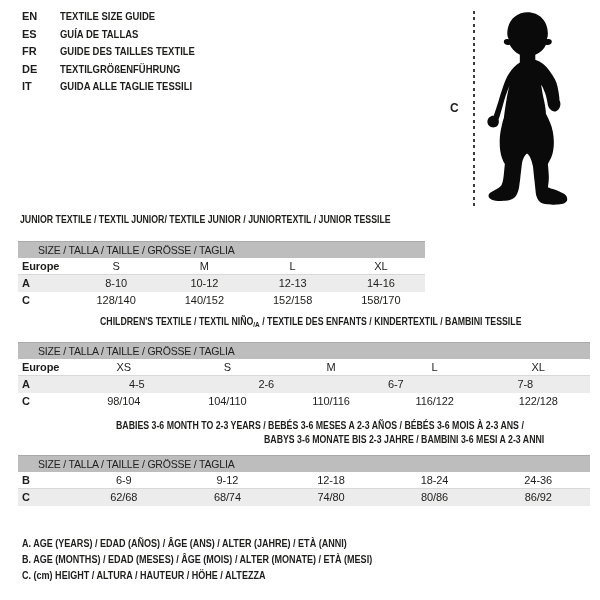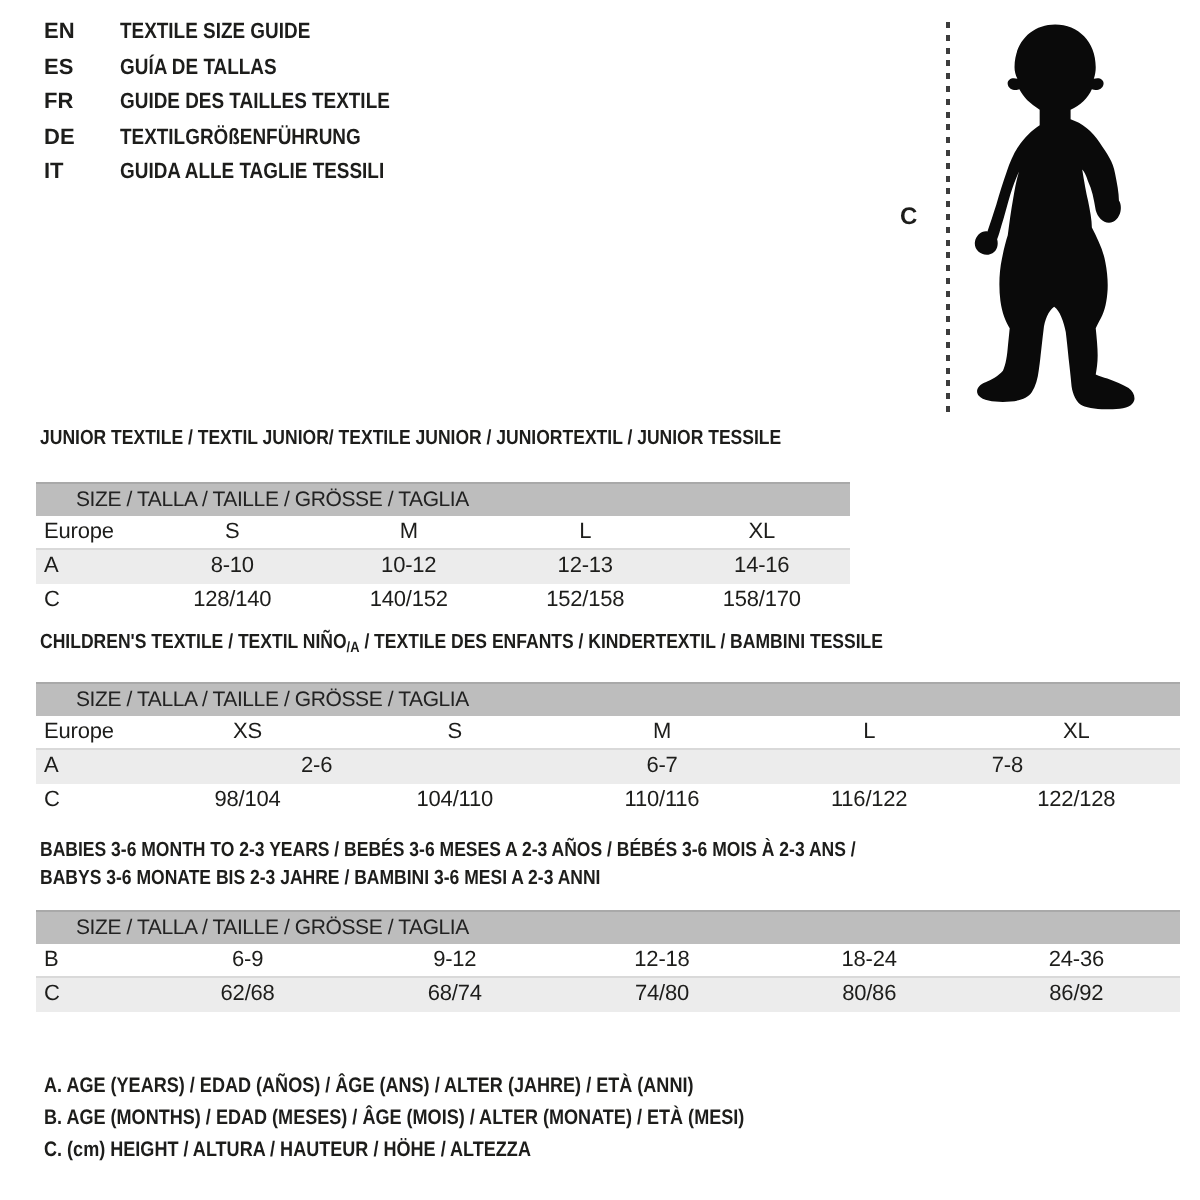"JUNIOR TEXTILE / TEXTIL JUNIOR/" .tbl-title { text-align: none -> right }
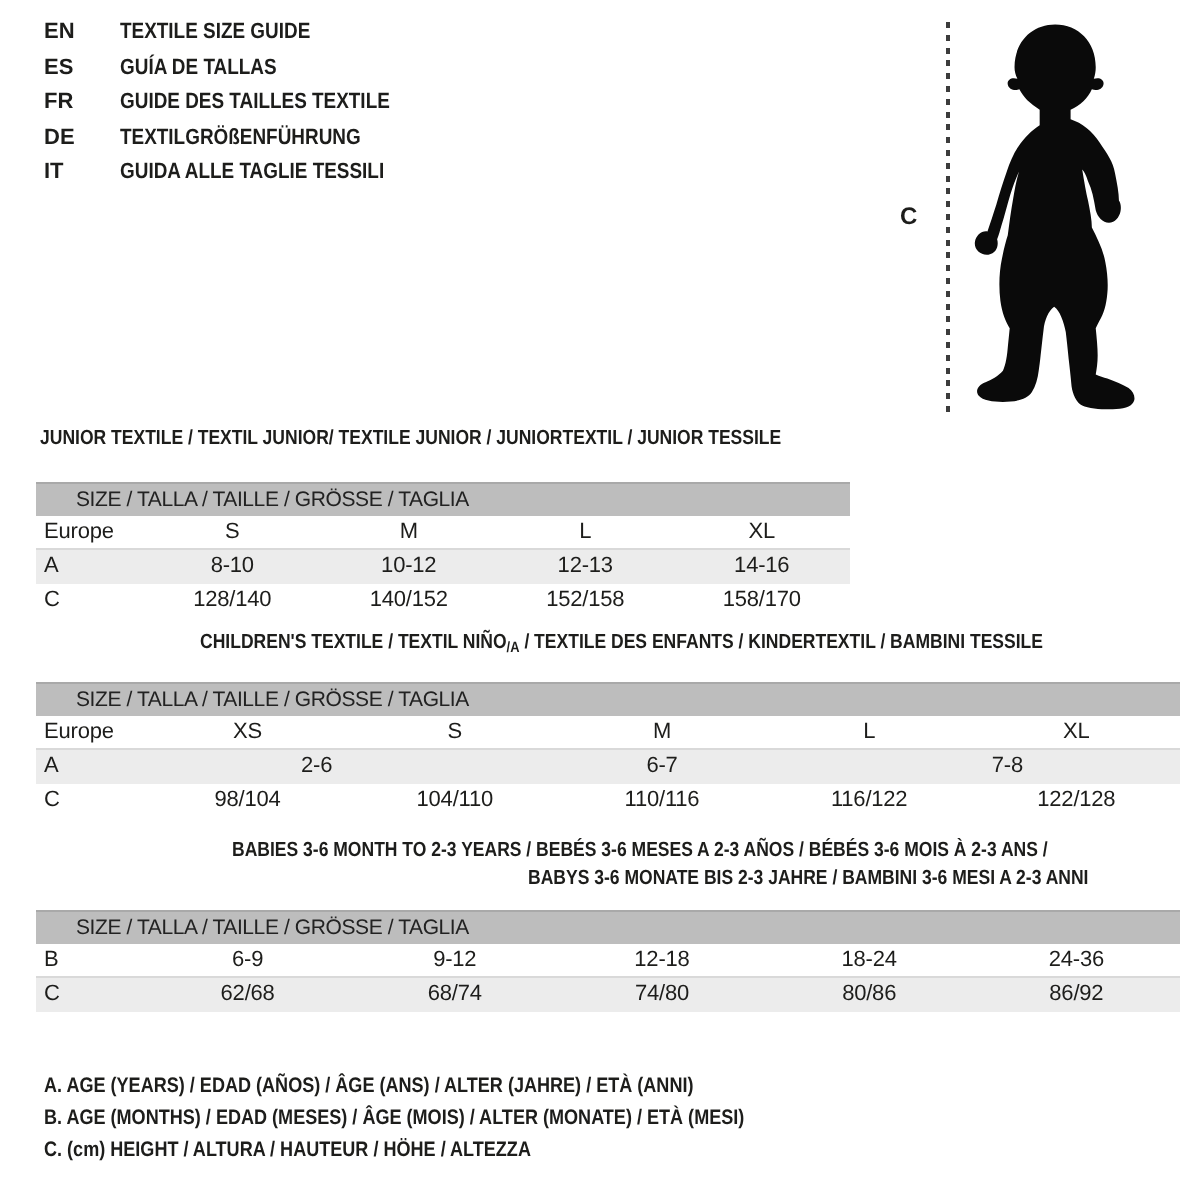"Europe" .trow .lbl { font-weight: none -> bold }
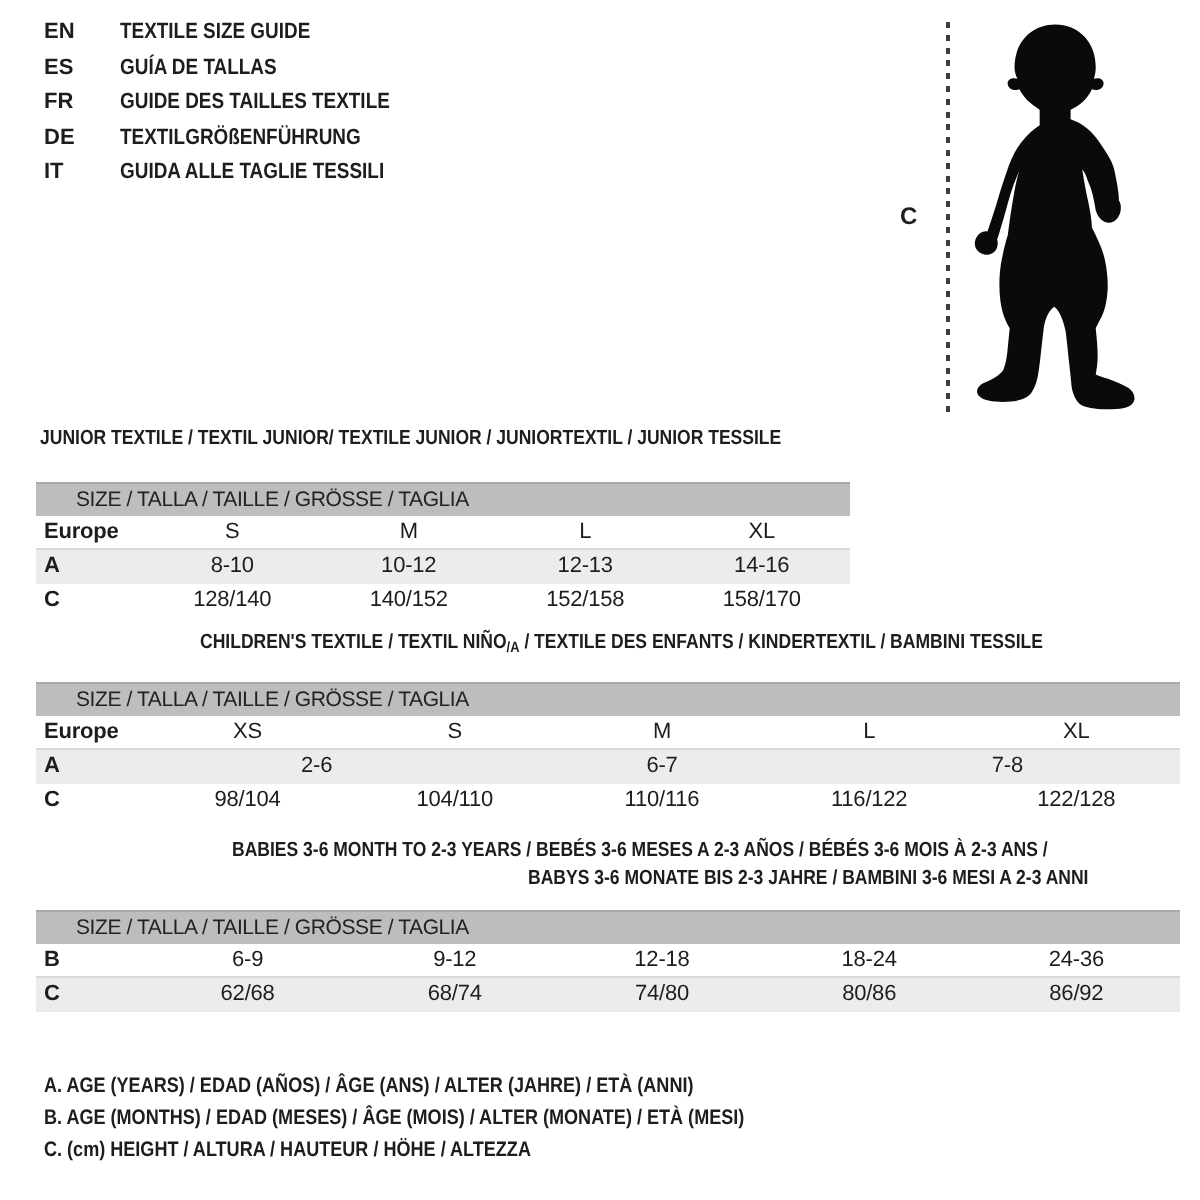"4-5" span.val { html: none -> <span>4-5</span> }
